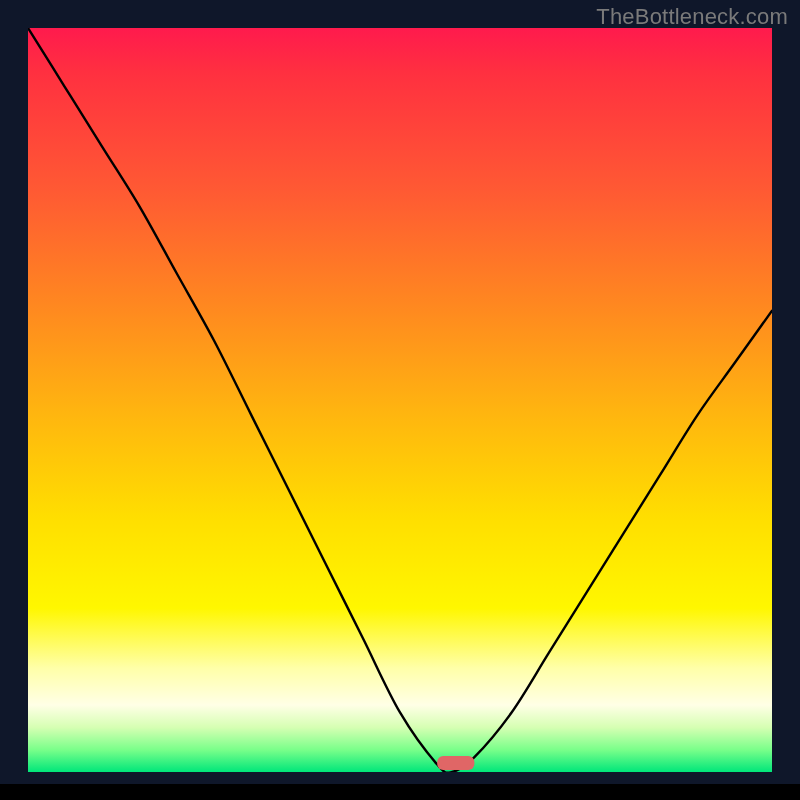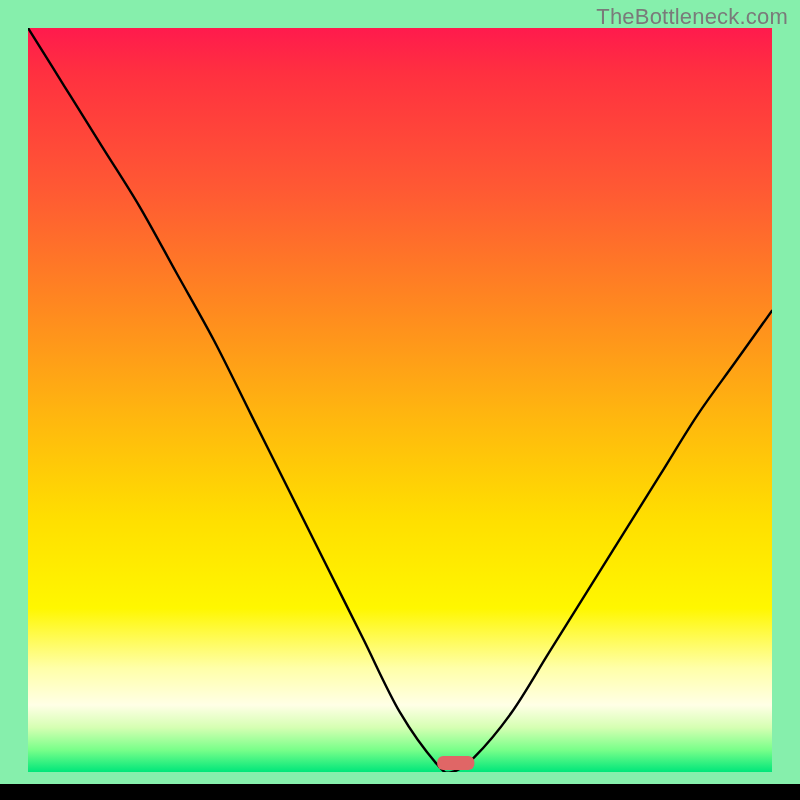"TheBottleneck.com" .frame { background: #86efac -> #0f172a }
